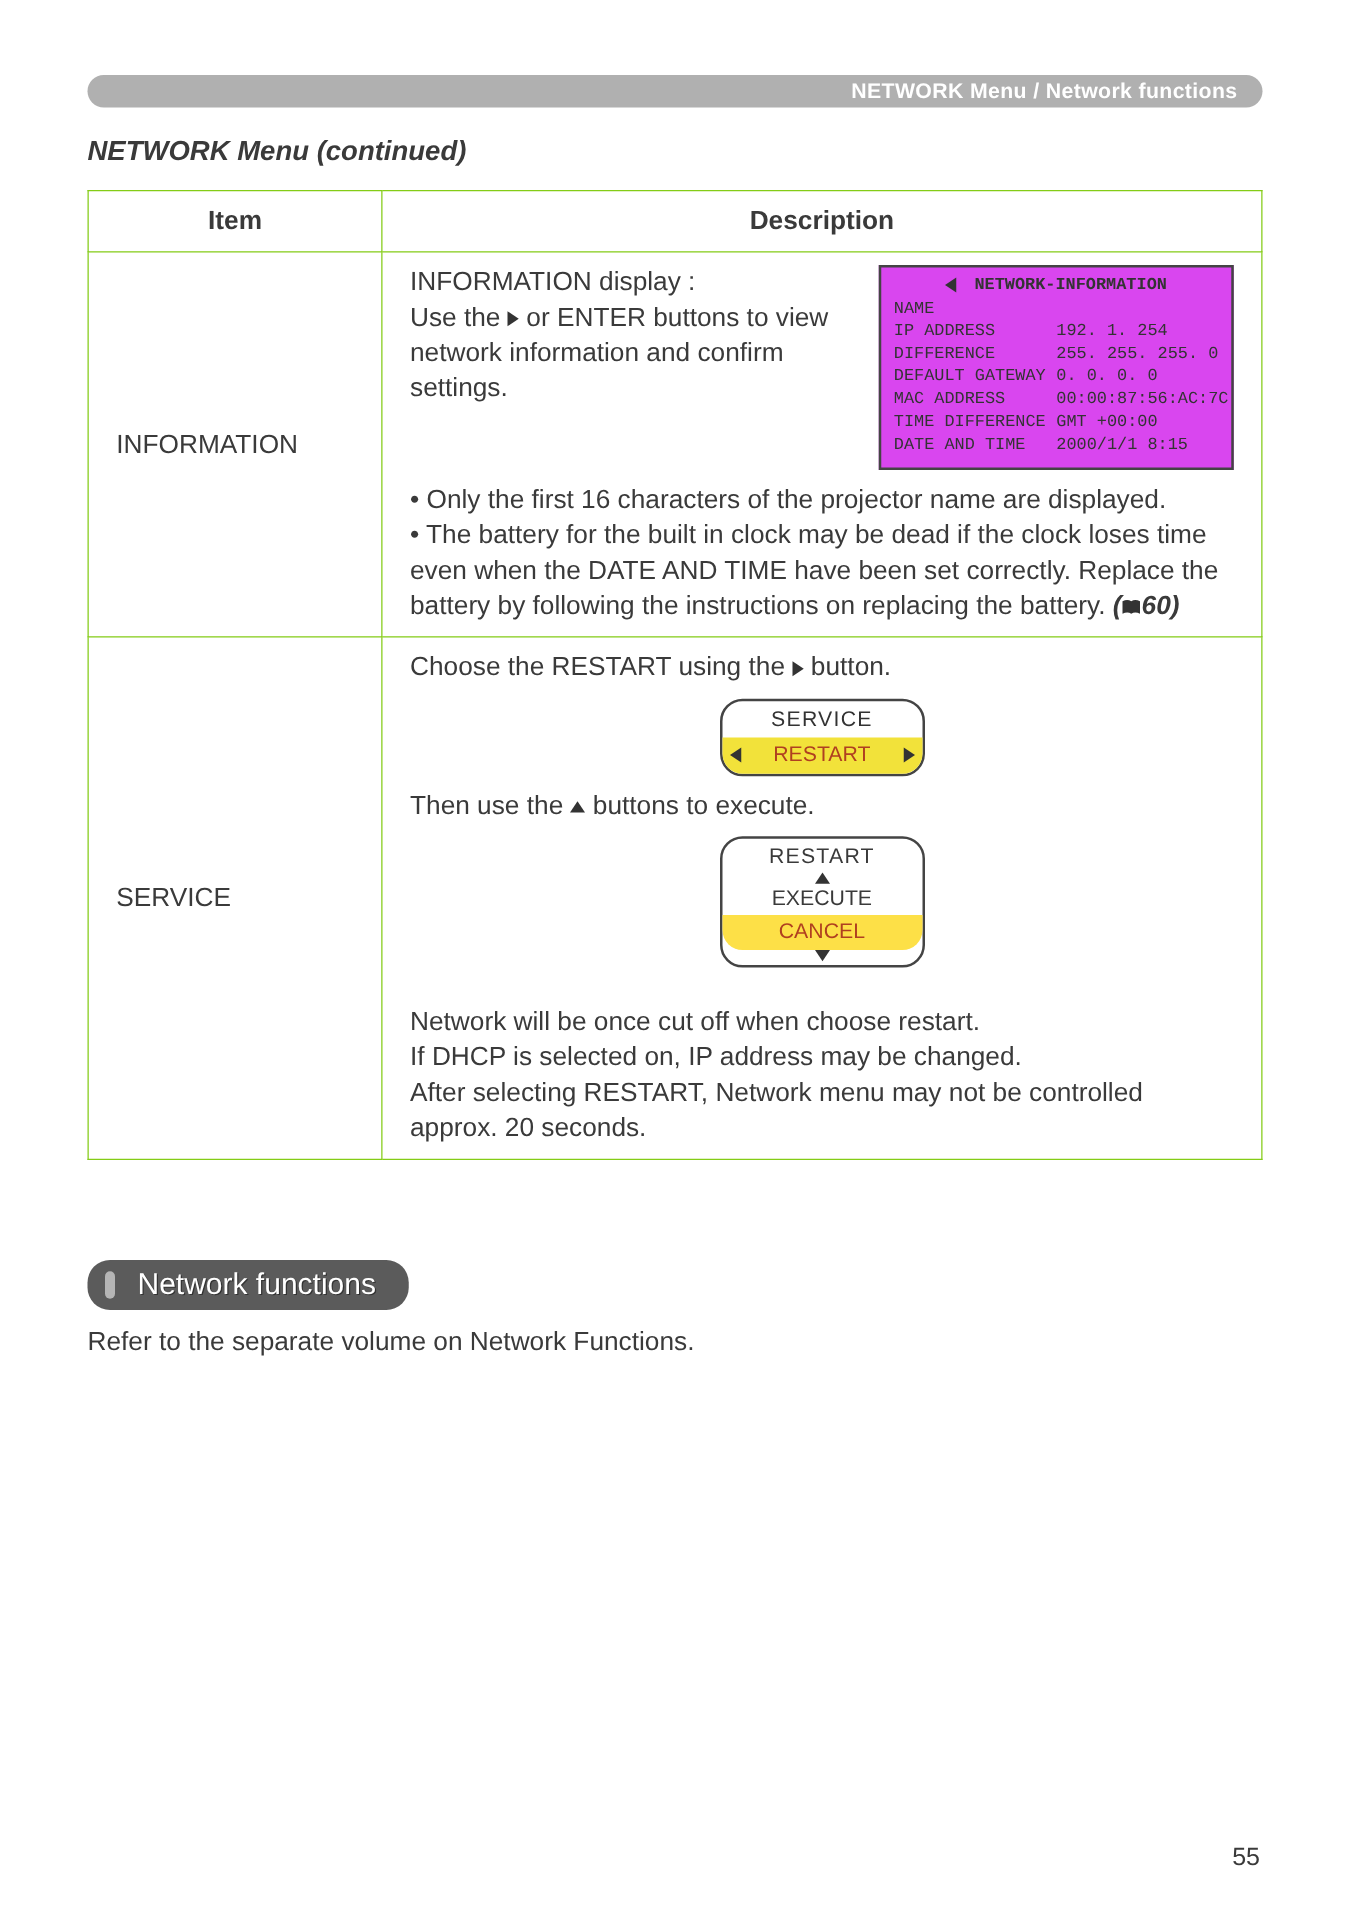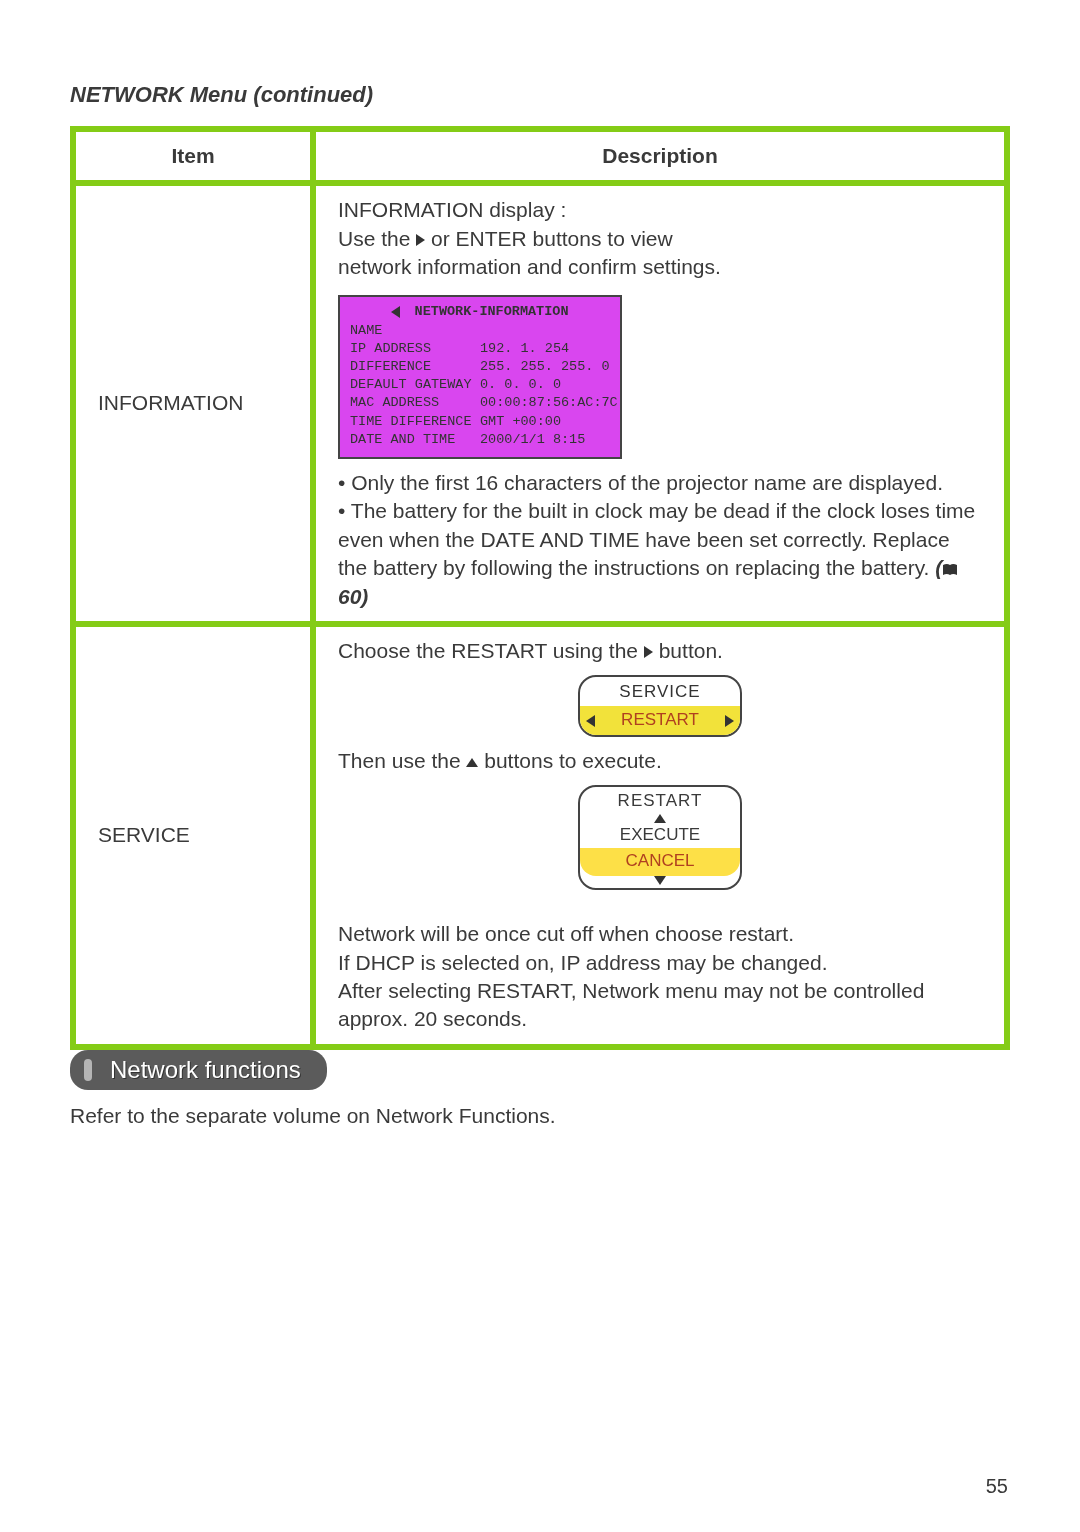"NETWORK Menu / Network functions" div.hdr-bar { html: none -> <div> <span>NETWORK Menu / Network functions</span> </div> }
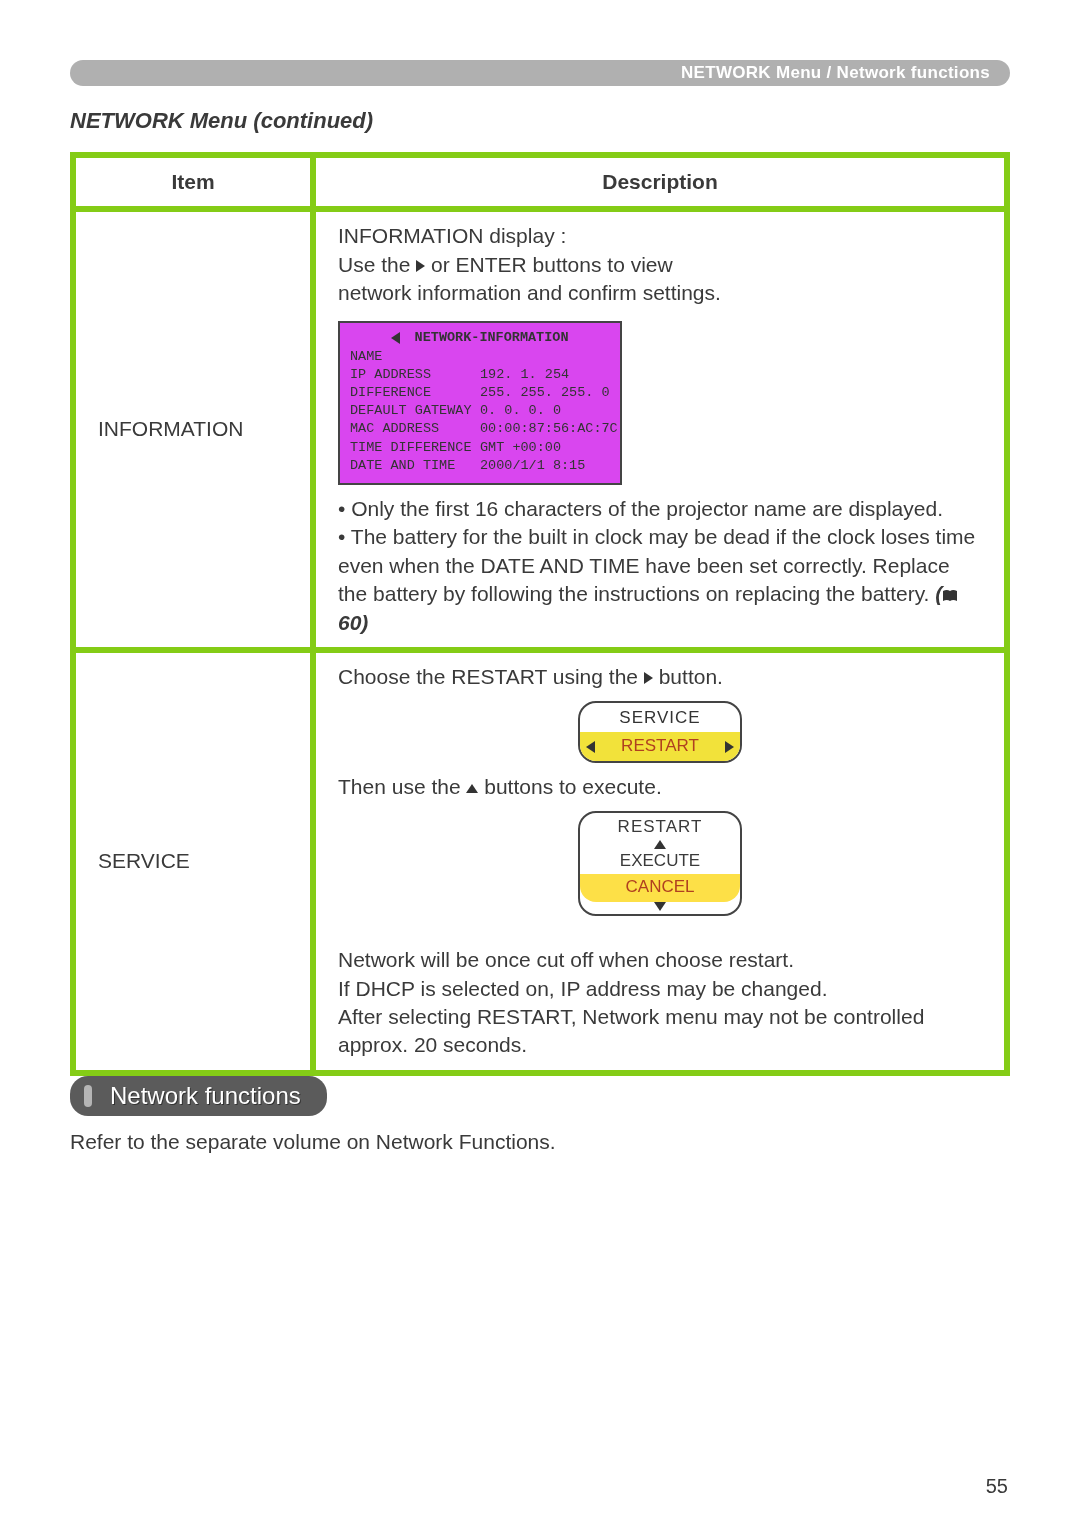"Item" table.mtab th,table.mtab td { border: 6px solid #84cc16 -> 1px solid #84cc16 }
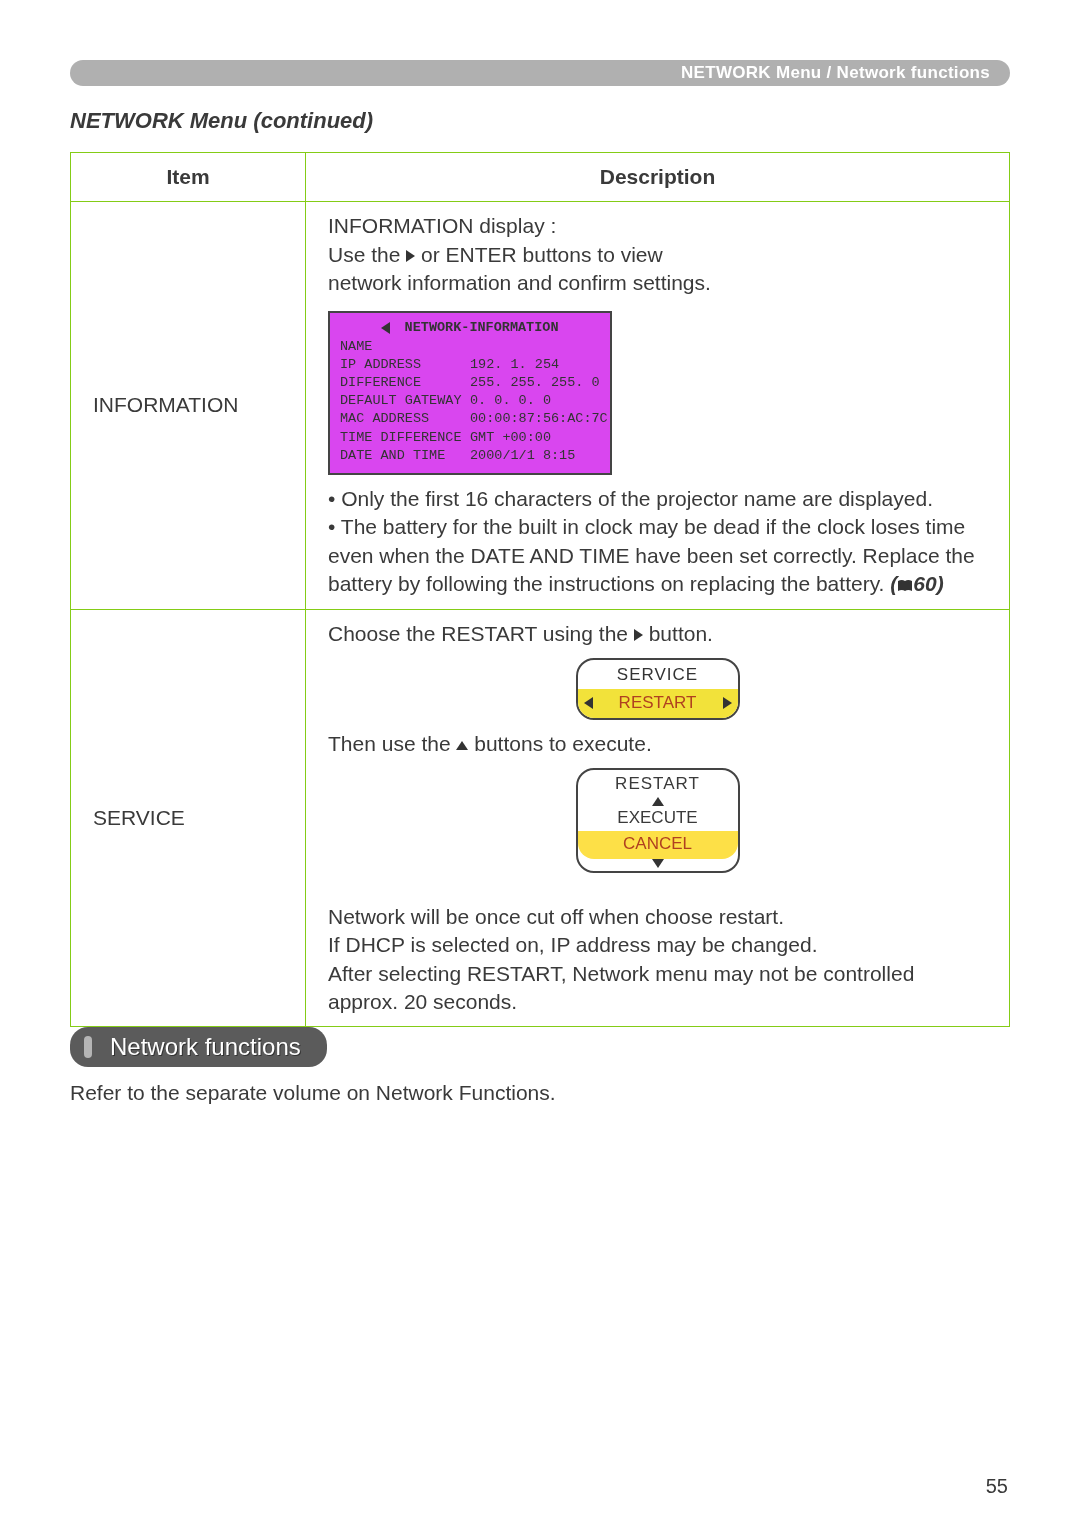"INFORMATION display :" .desc-top { flex-direction: column -> none; gap: 14px -> 30px }
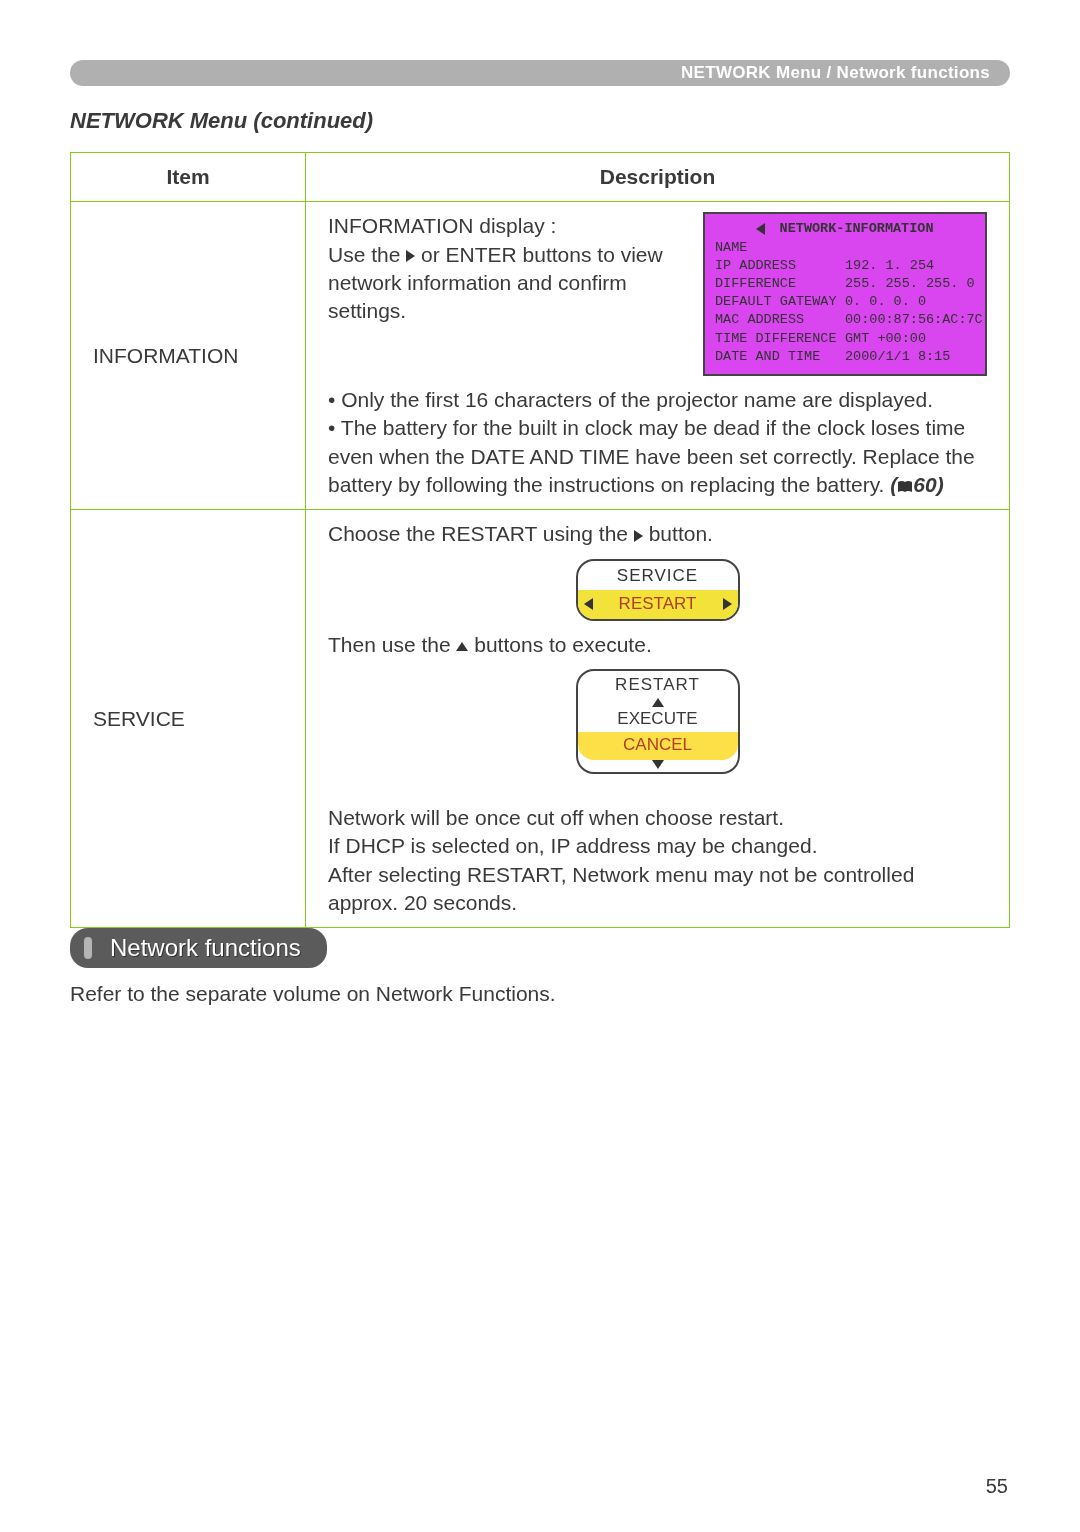"Network functions" .pill { margin-top: none -> 80px }
